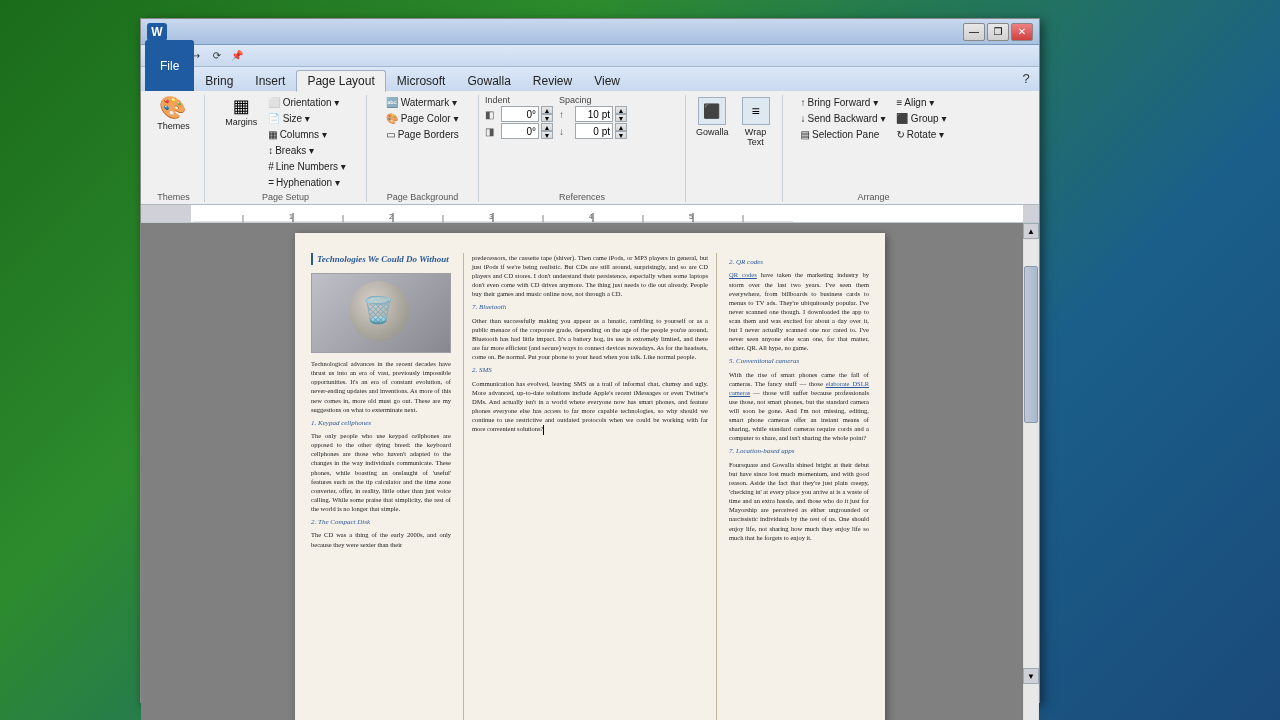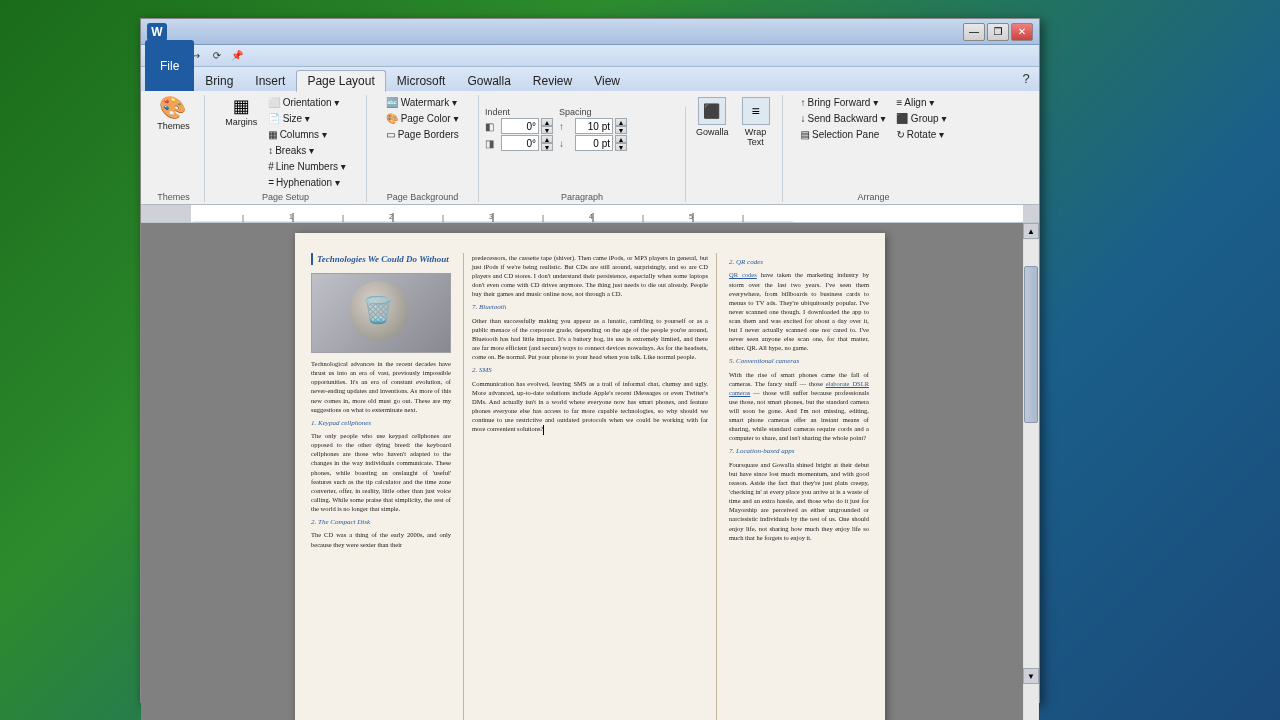"Indent" div.ribbon-group { margin-top: 12px -> none }
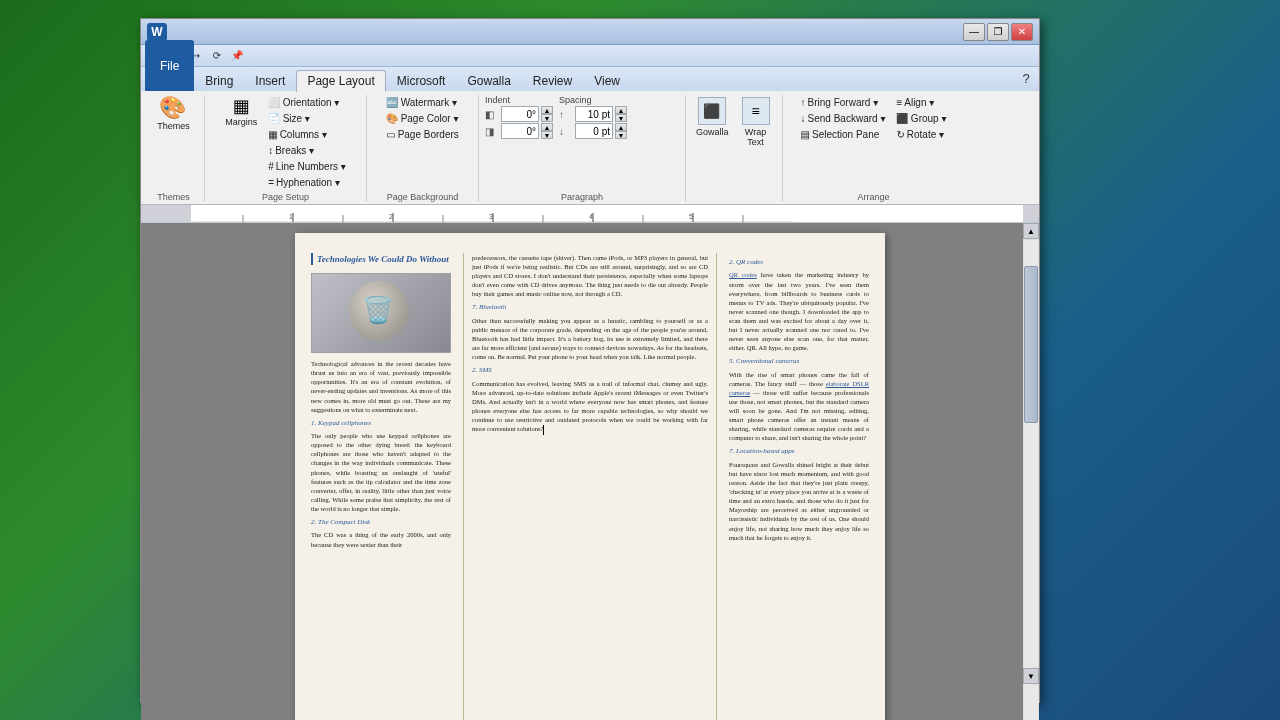"Paragraph" div.ribbon-group-label { text: Paragraph -> References }
